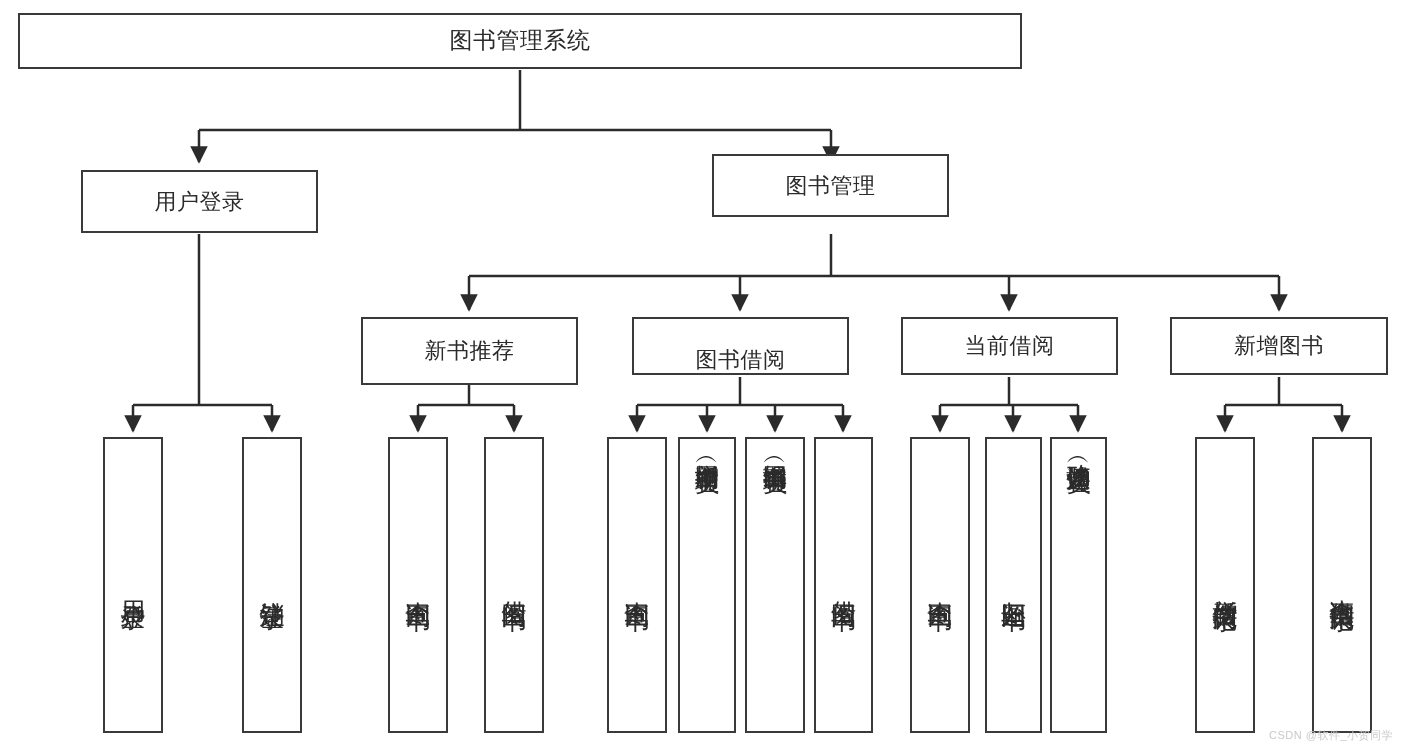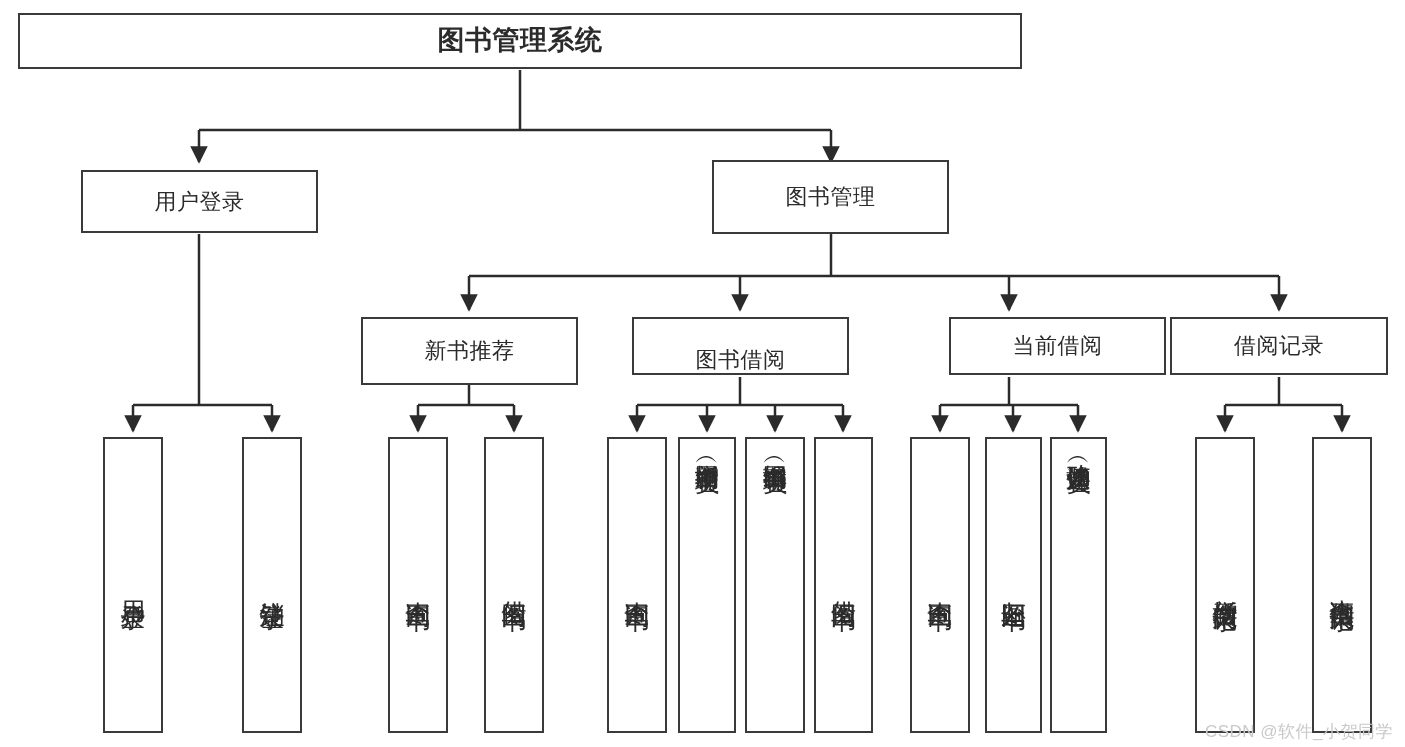"图书管理系统" .node.root .label { font-size: 27px -> 23px; font-weight: bold -> none }
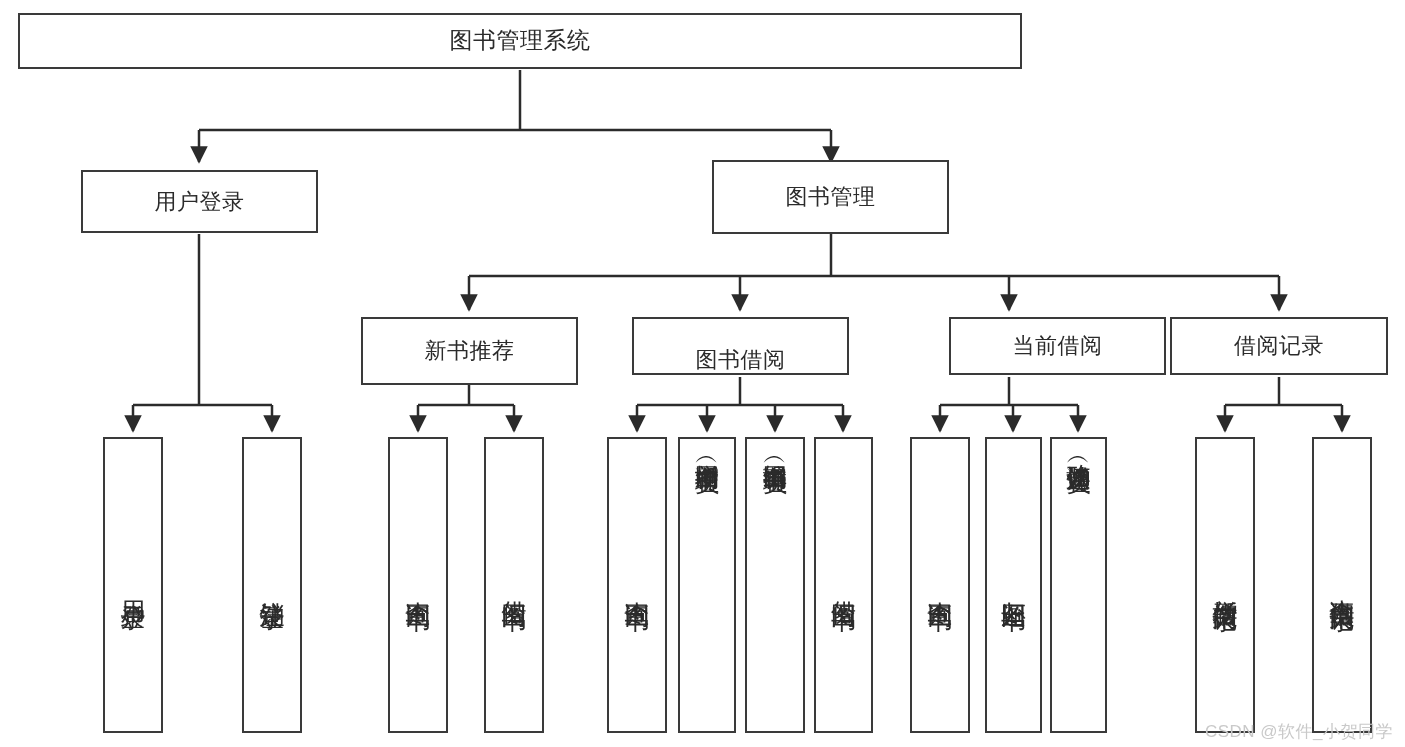"图书管理" div.node { height: 74px -> 63px; top: 160px -> 154px }
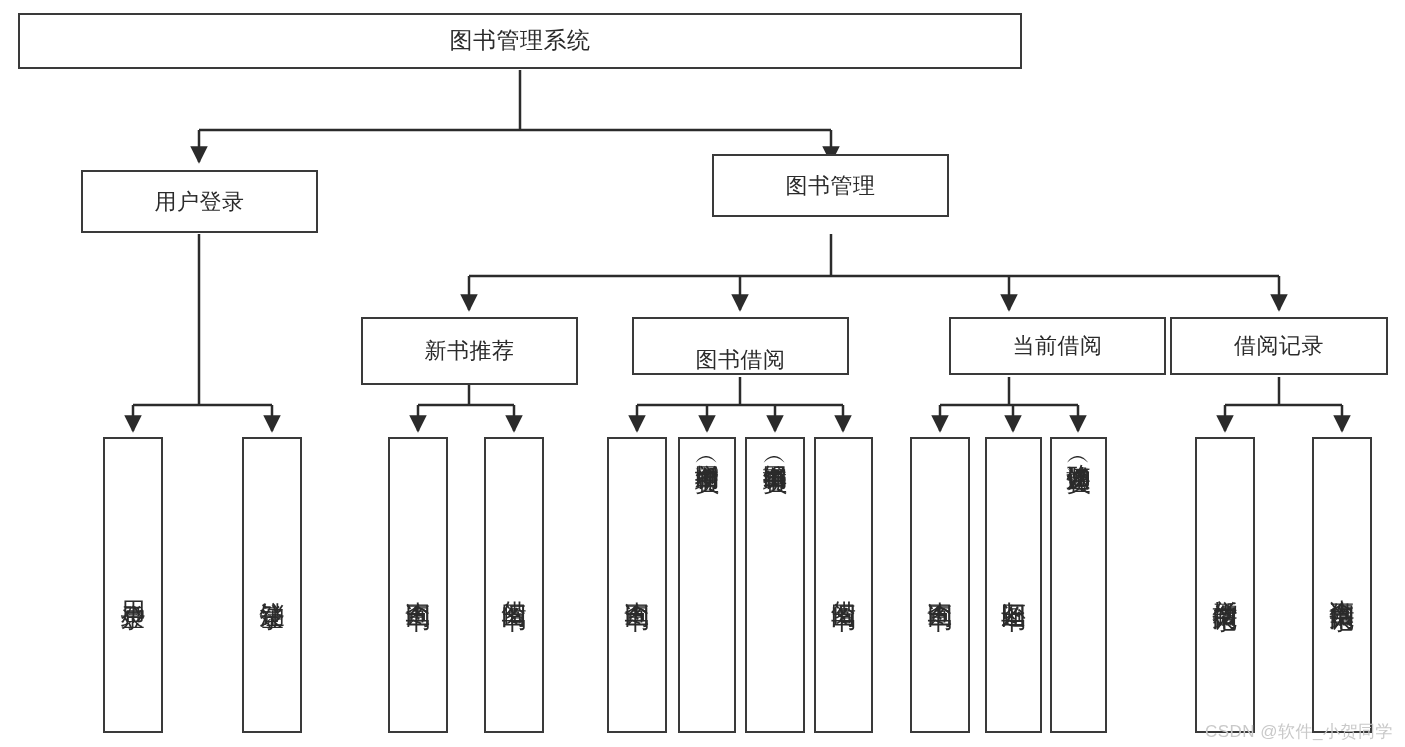"当前借阅" div.node { margin-left: 48px -> none }
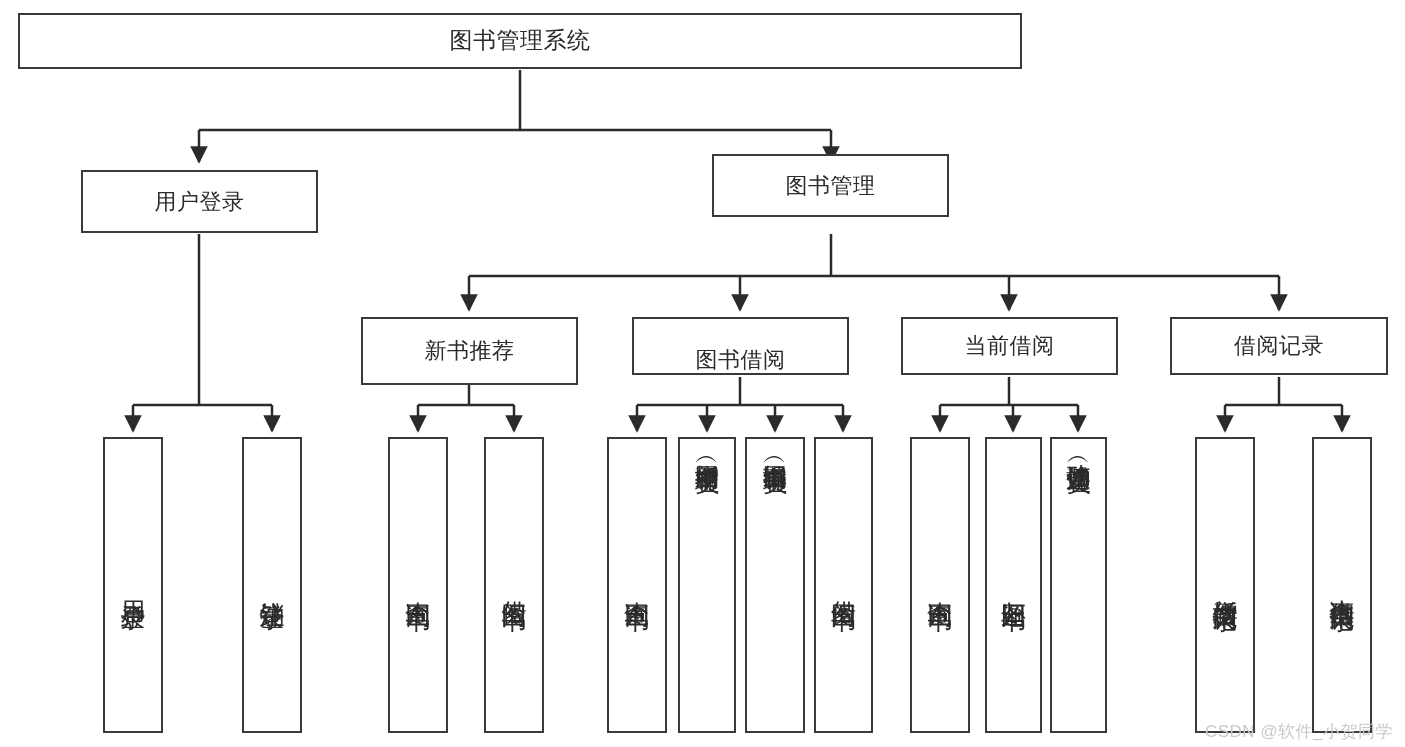"借阅记录" span.label { text: 借阅记录 -> 新增图书 }
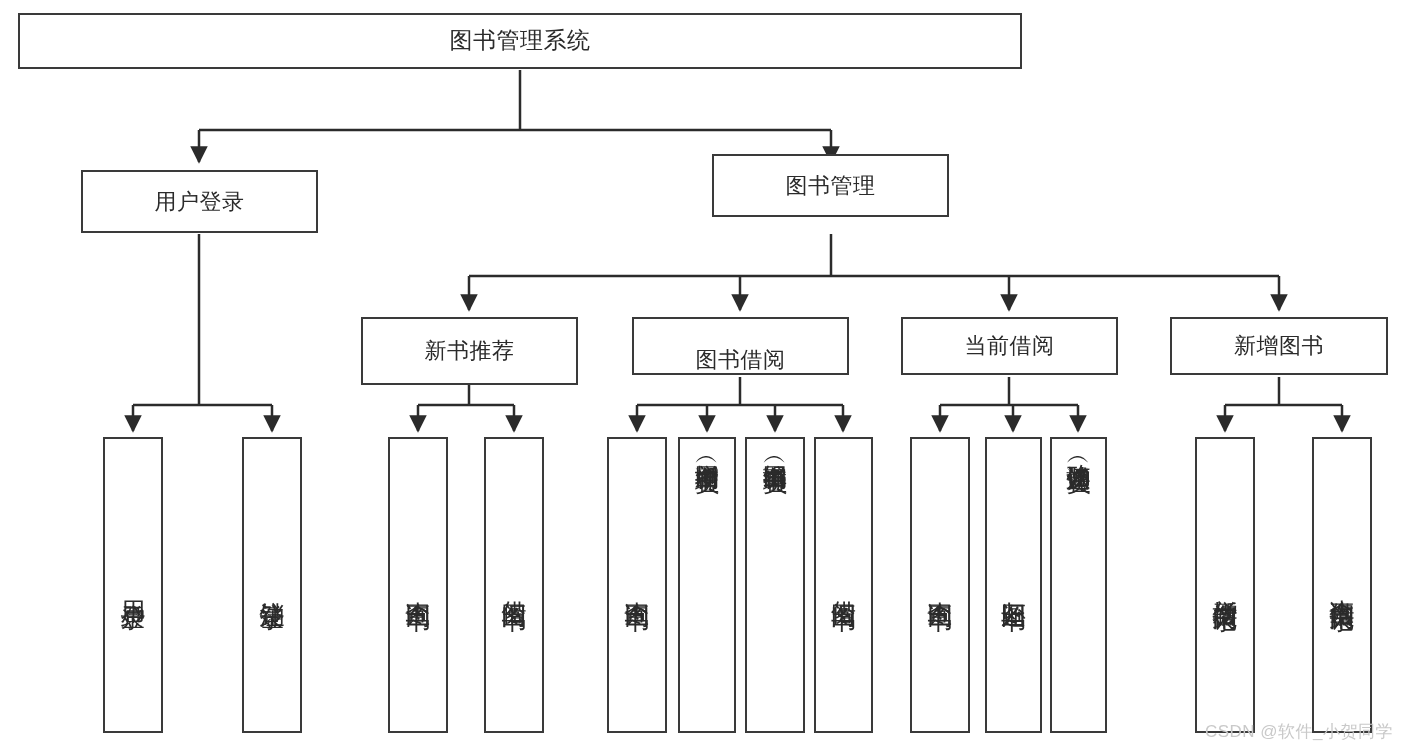"CSDN @软件_小贺同学" .watermark { font-size: 17px -> 11px }
